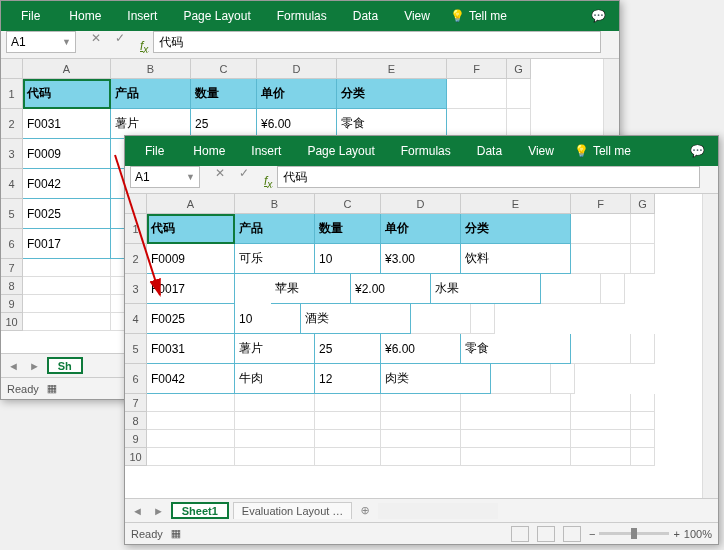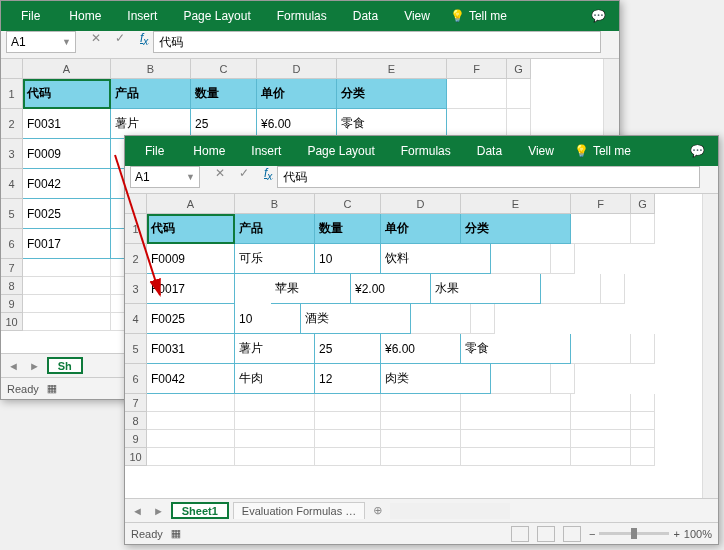"fx" .fxlbl { color: #0369a1 -> #4d7c0f; margin: 0 5px -> 8px 5px }
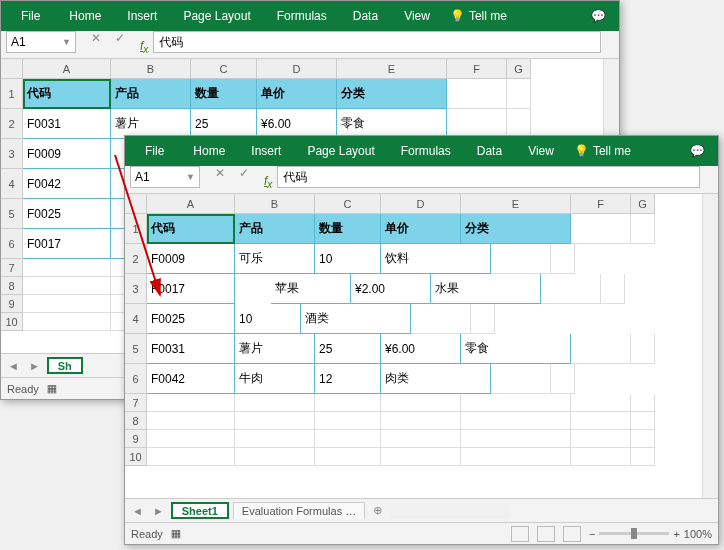"¥3.00" div.cell { html: none -> <div>¥3.00</div> }
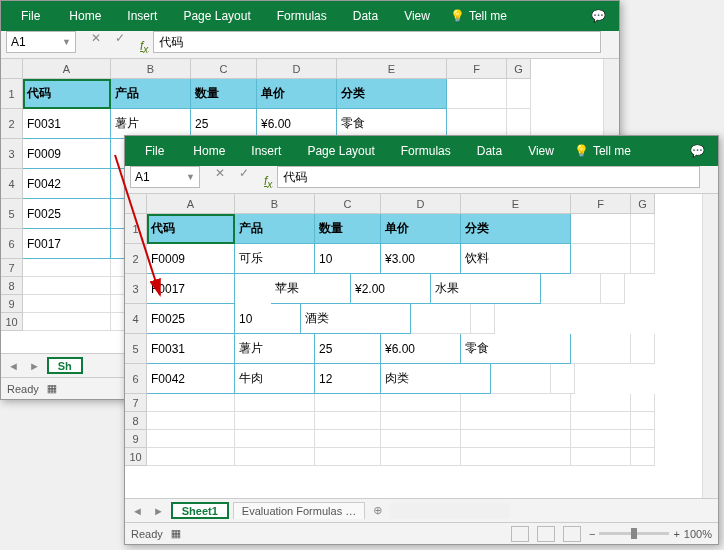"Evaluation Formulas …" div.eval-tab { text: Formulas -> Layout }
